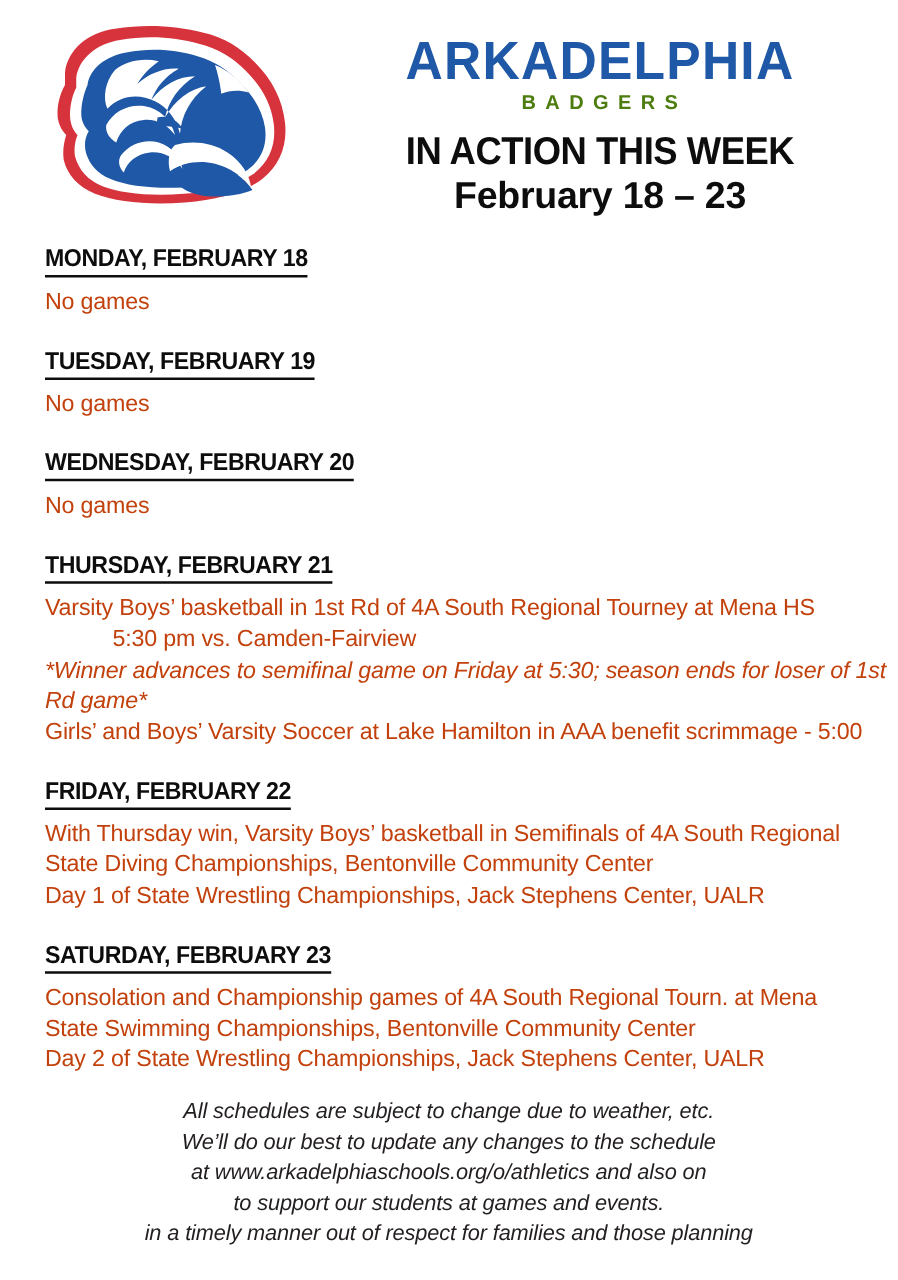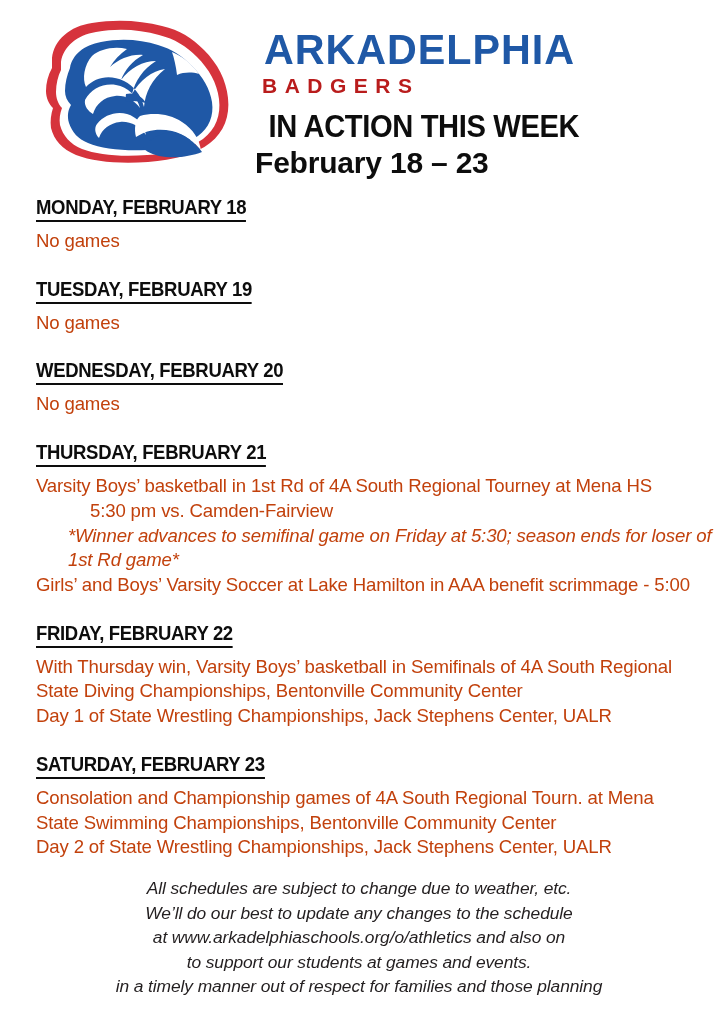"ARKADELPHIA" .wordmark-block { text-align: left -> center }
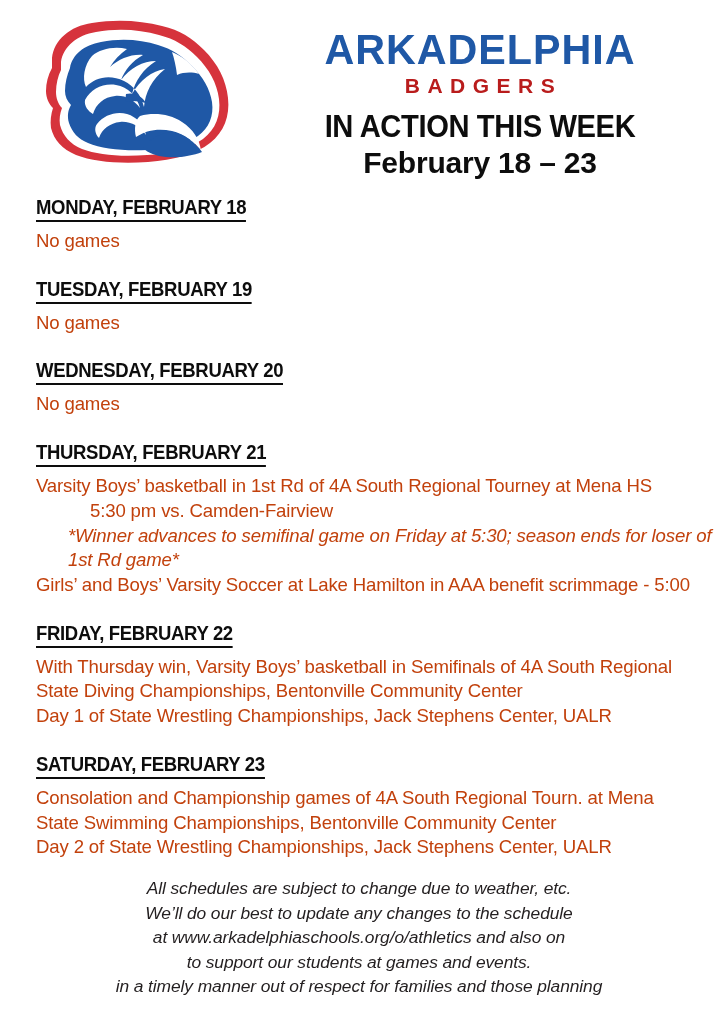"BADGERS" .wordmark-team { color: #b91c1c -> #4d7c0f; font-size: 21px -> 16px }
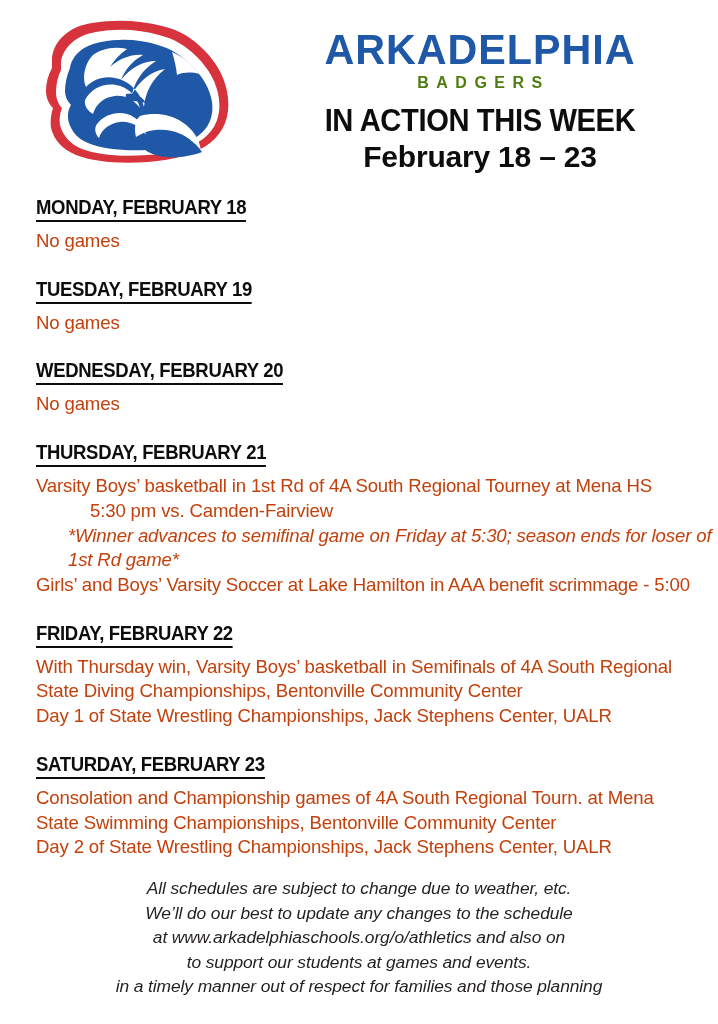"*Winner advances to semifinal game" .event-line.italic { margin-left: 32px -> none }
